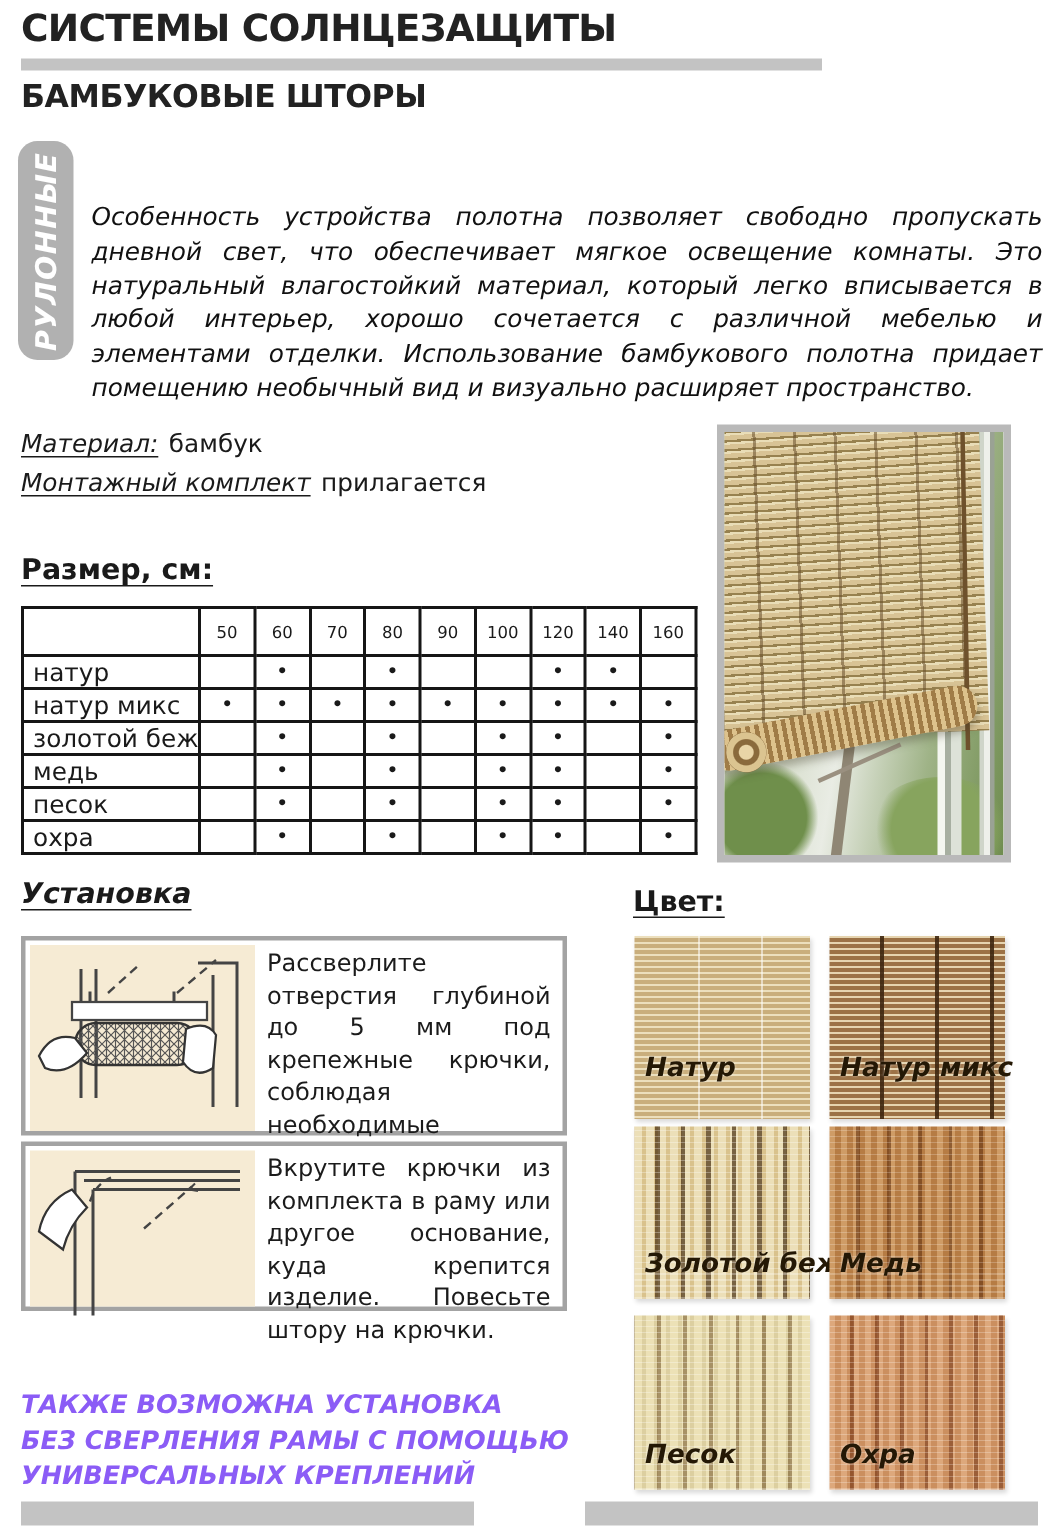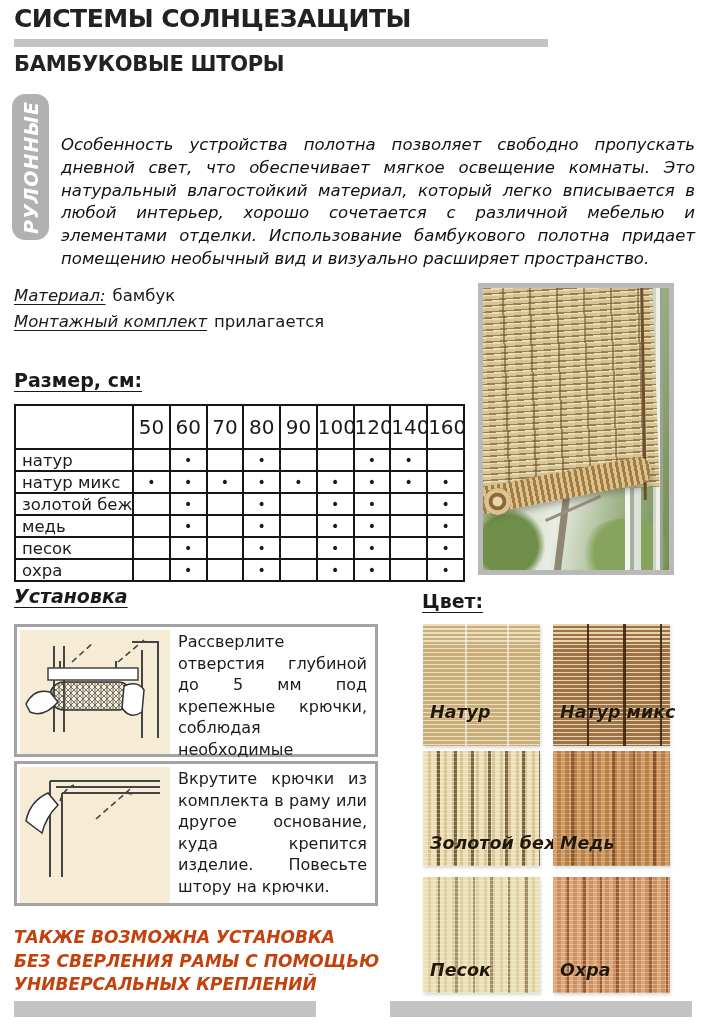"50" table.size thead td { font-size: 20px -> 11px; height: 44px -> 32px }
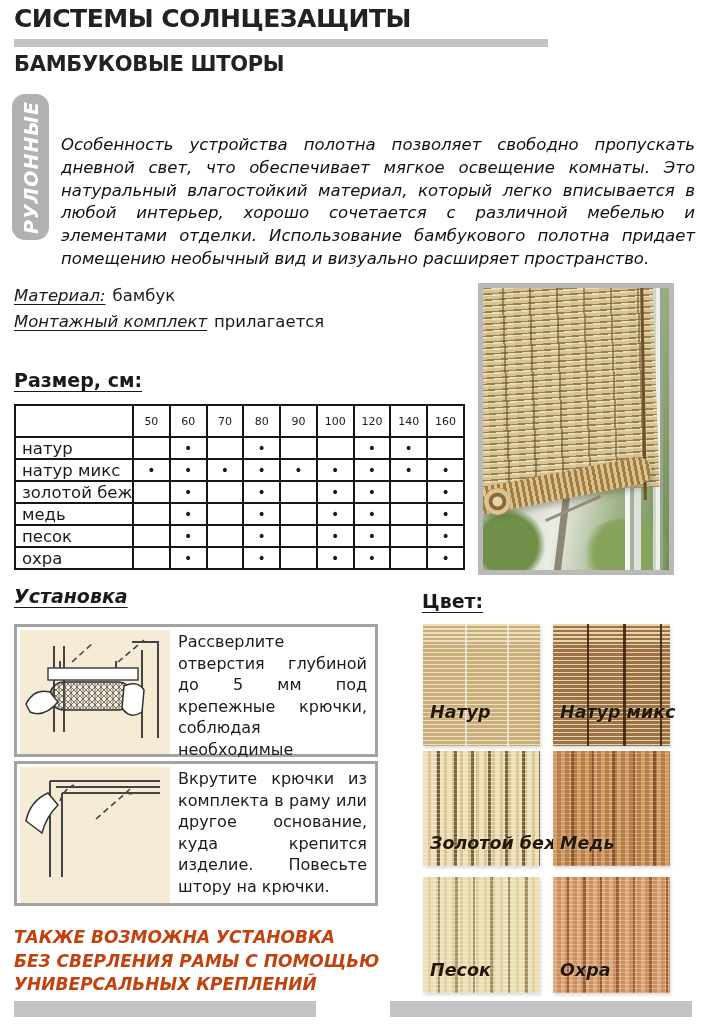"Вкрутите крючки из комплекта в" .step-box.two { height: 145px -> 113px }
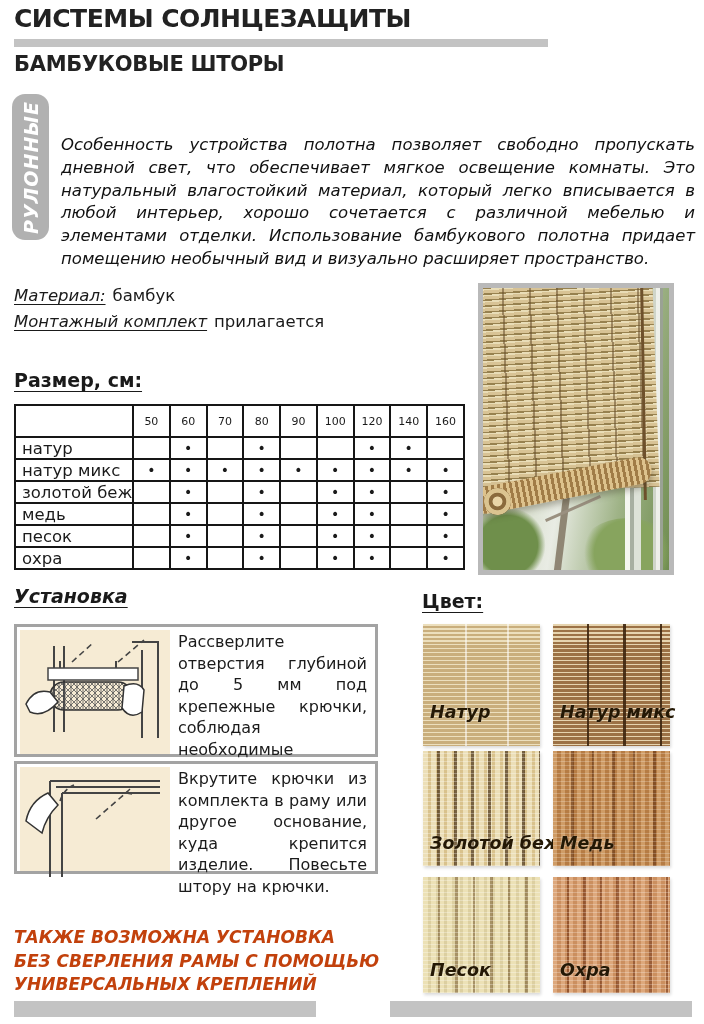"ТАКЖЕ ВОЗМОЖНА УСТАНОВКА" .note { color: #c2410c -> #8b5cf6 }
